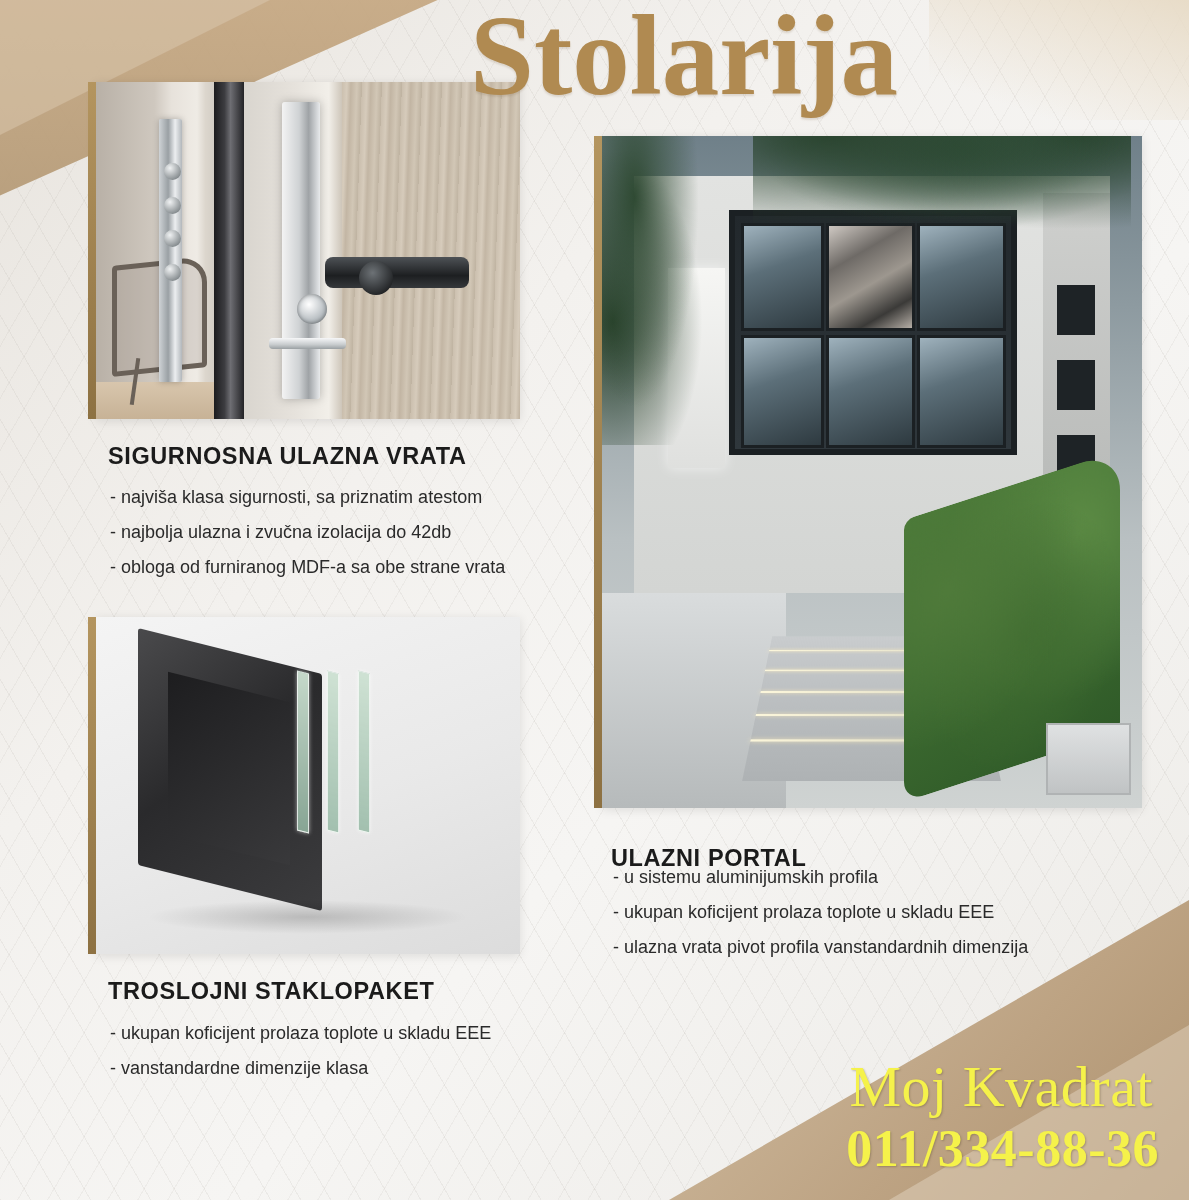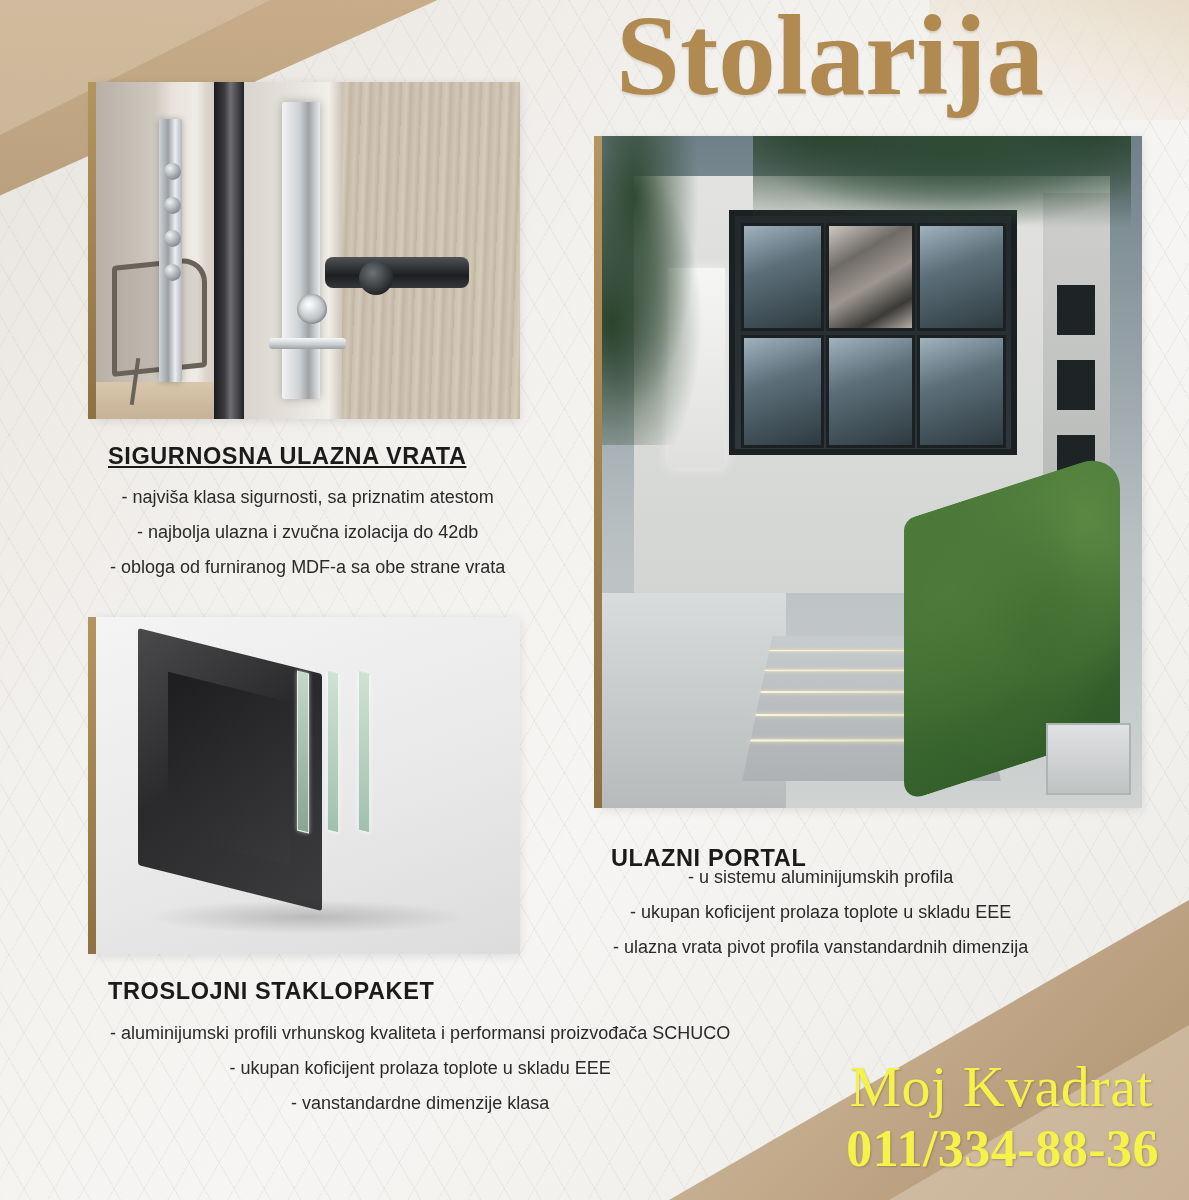"Stolarija" .poster { text-align: center -> none }
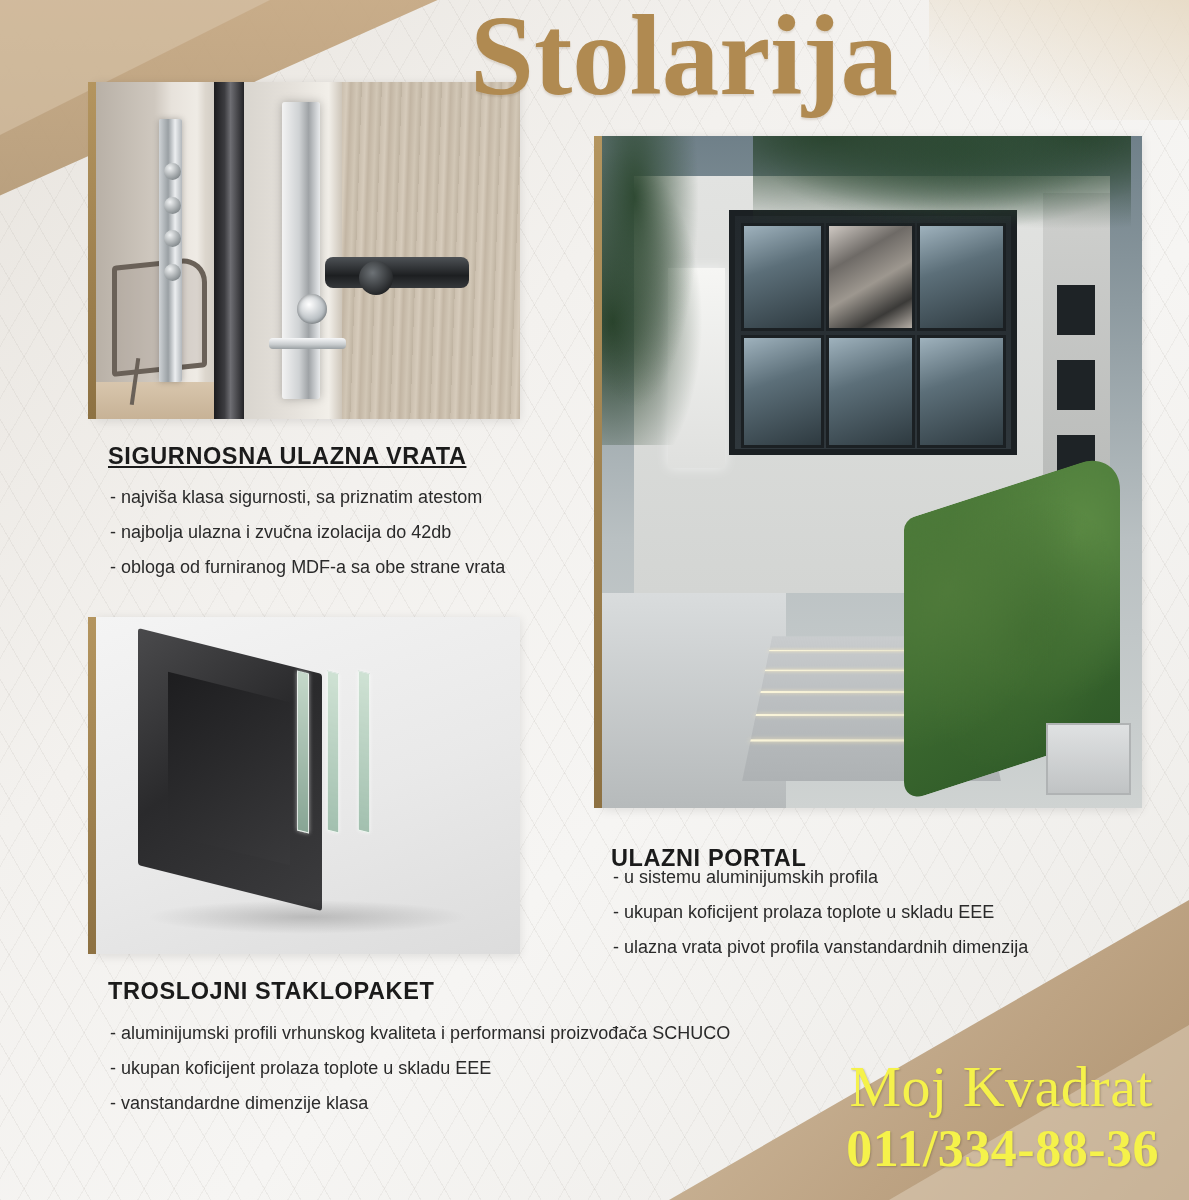"SIGURNOSNA ULAZNA VRATA" #head-door { text-decoration: underline -> none }
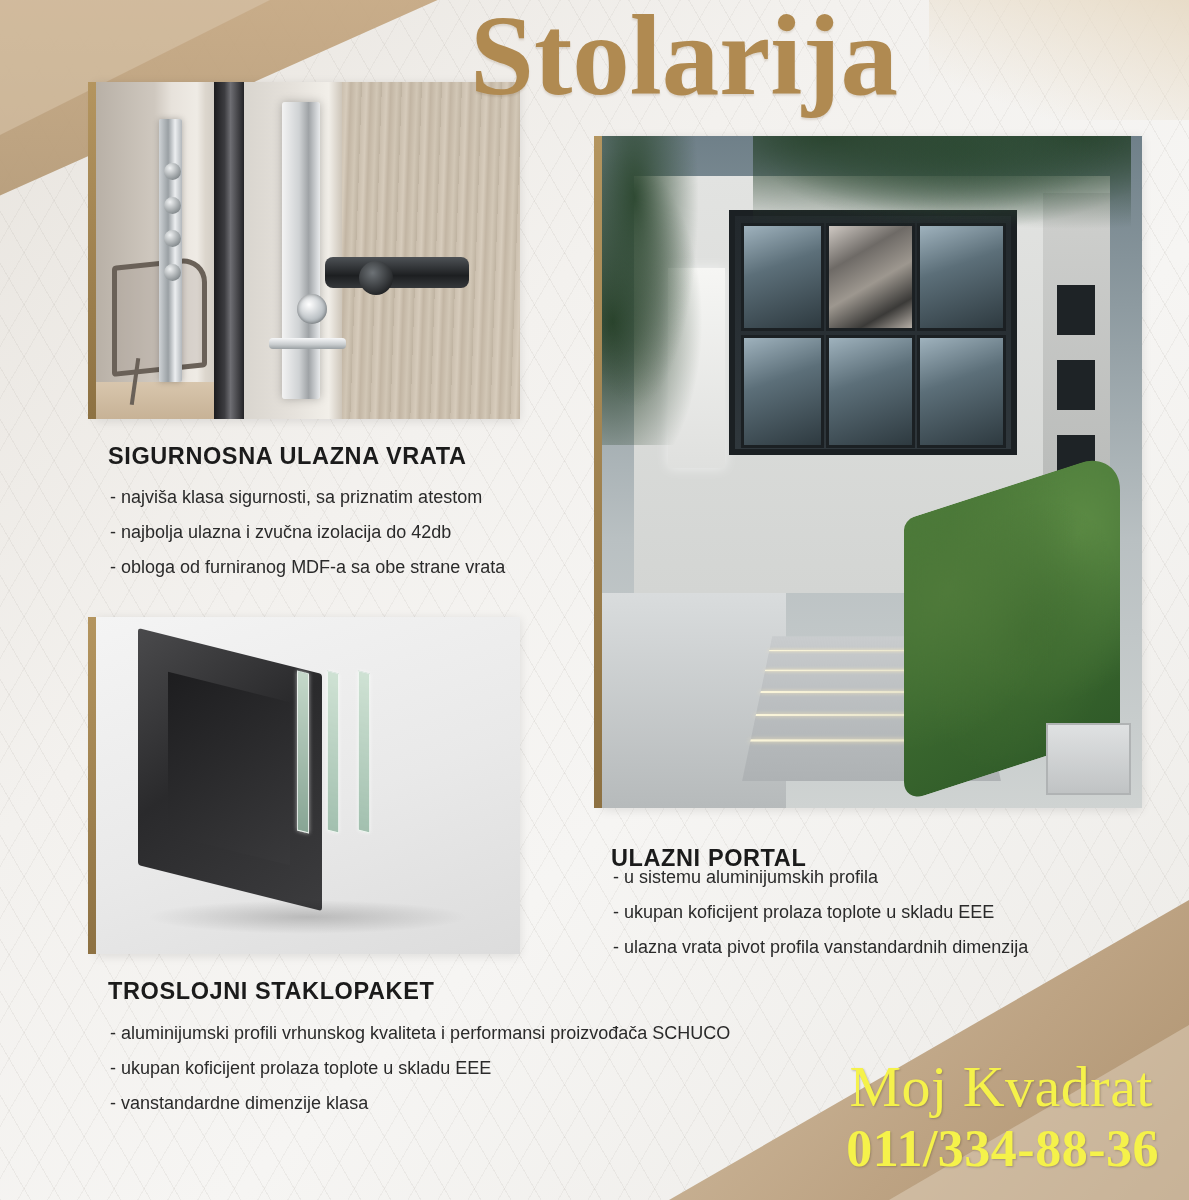"- aluminijumski profili vrhunskog" div { html: <div>- aluminijumski profili vrhunskog kvaliteta i performansi proizvođača SCHUCO</div> -> none }
